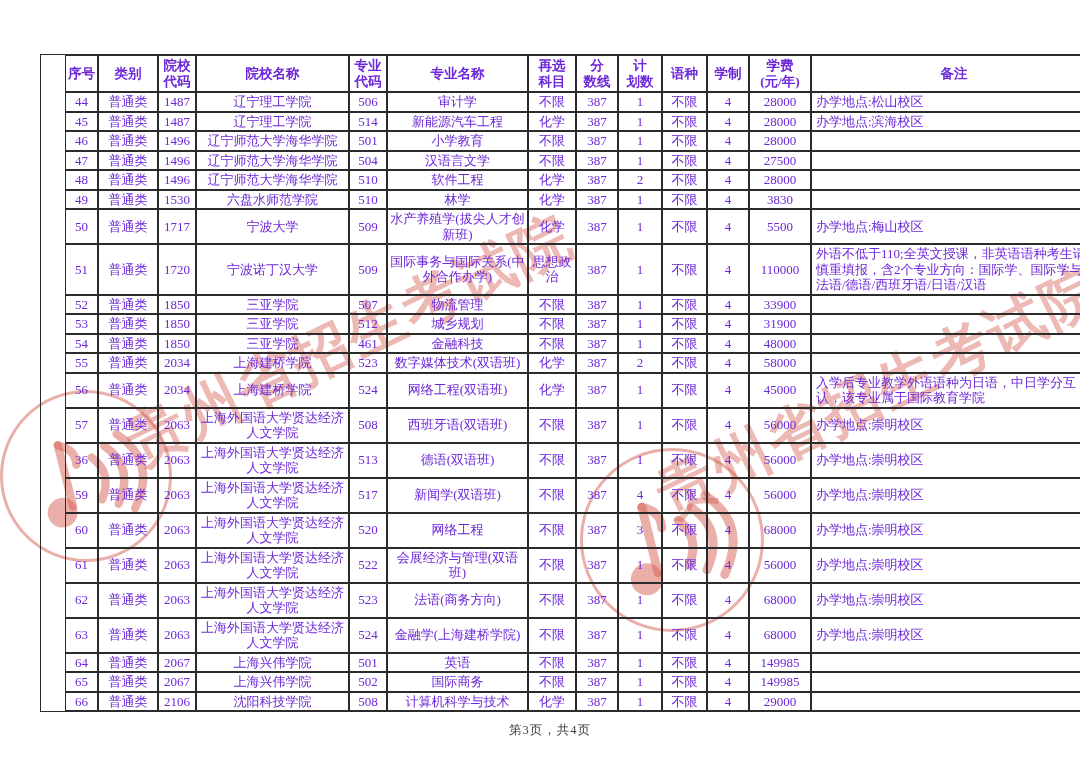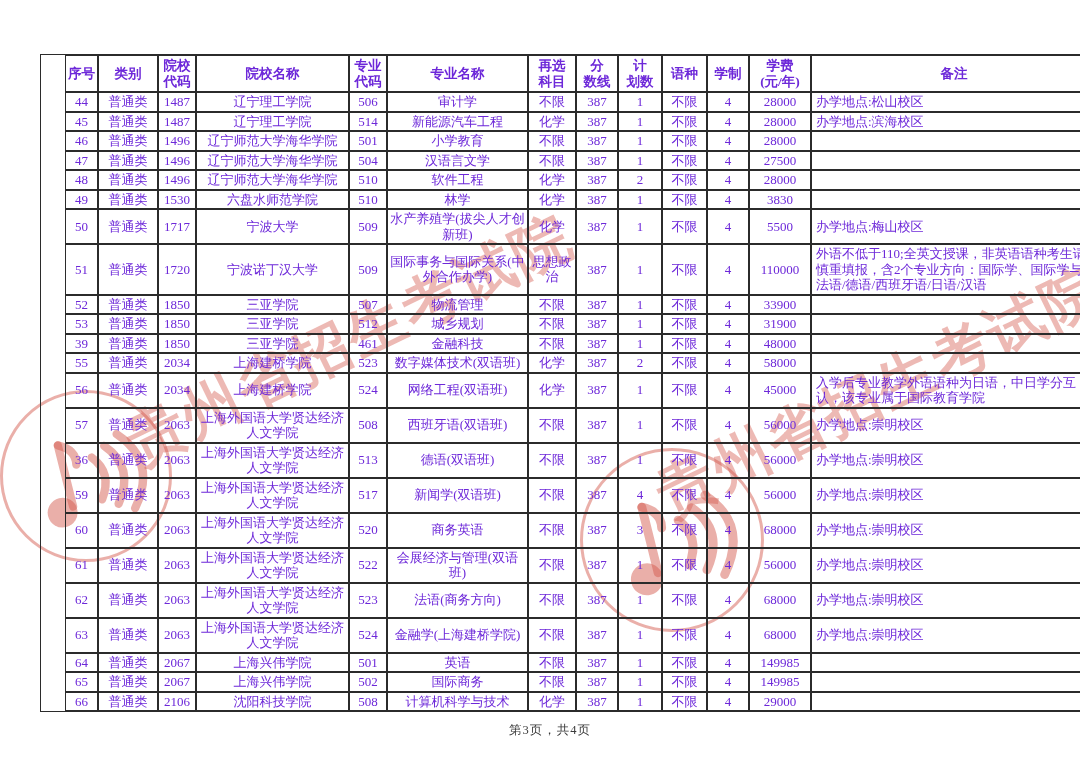"39" td { text: 39 -> 54 }
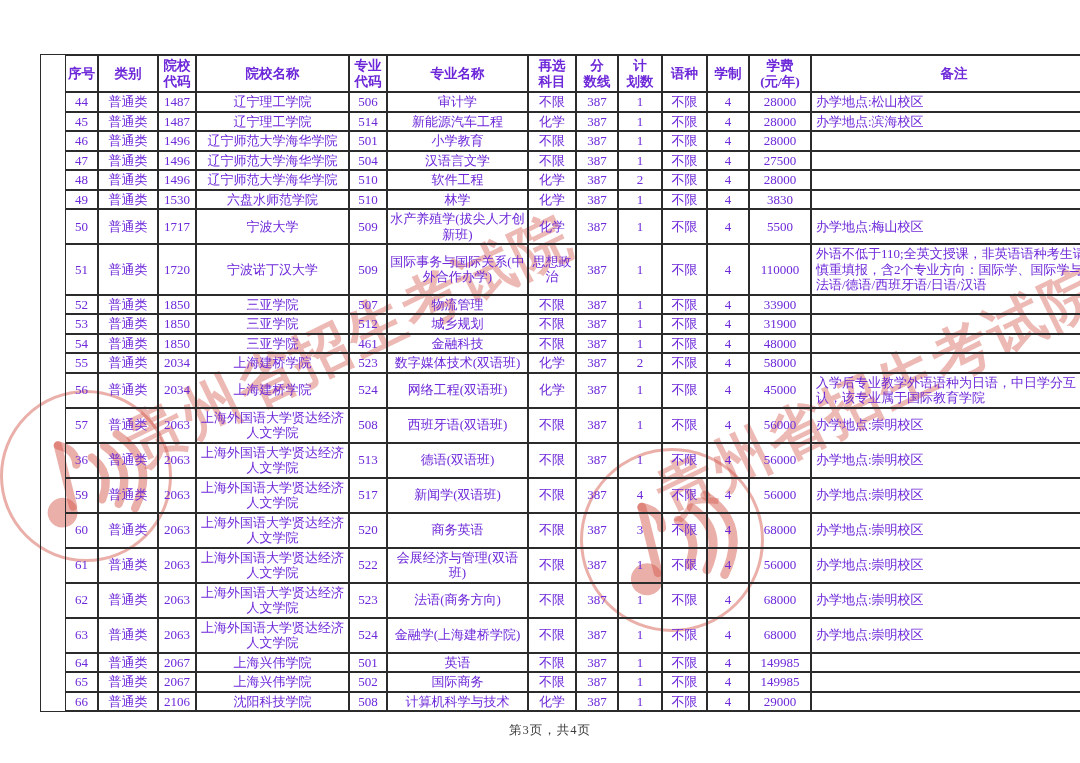"商务英语" td { text: 商务英语 -> 网络工程 }
